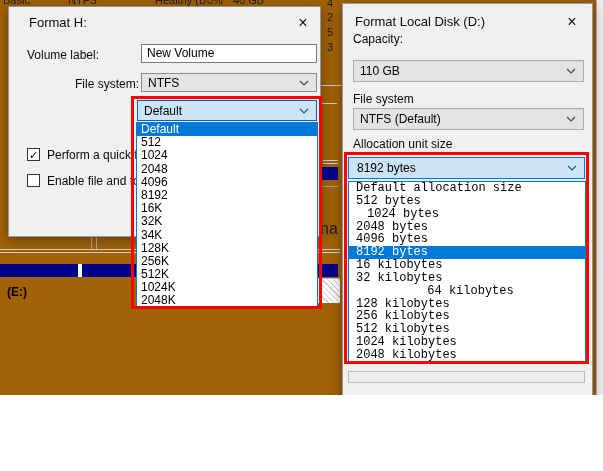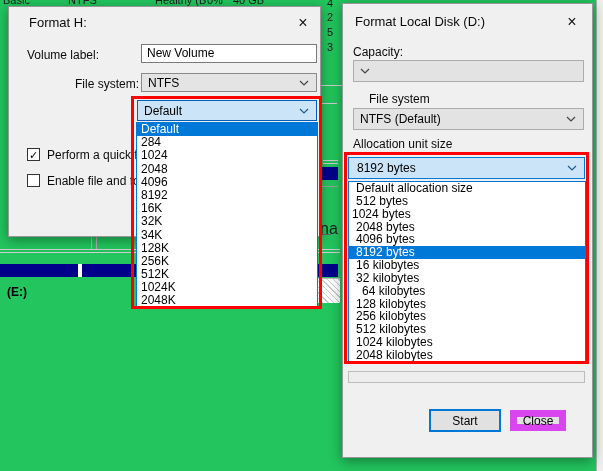"Basic" #stage { background: #22c55e -> #a16207; height: 471px -> 395px }
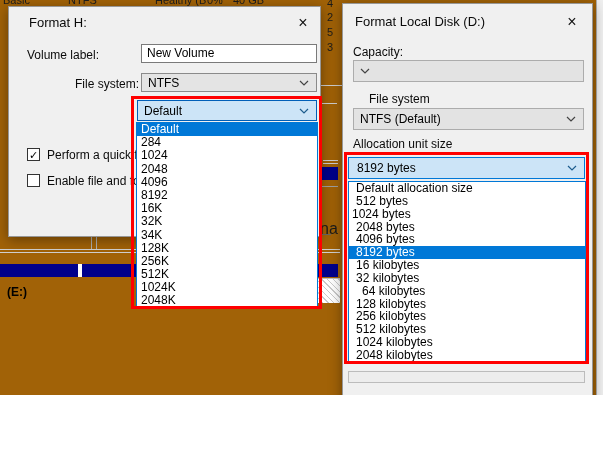"Capacity:" div.fld-label { top: 41px -> 28px }
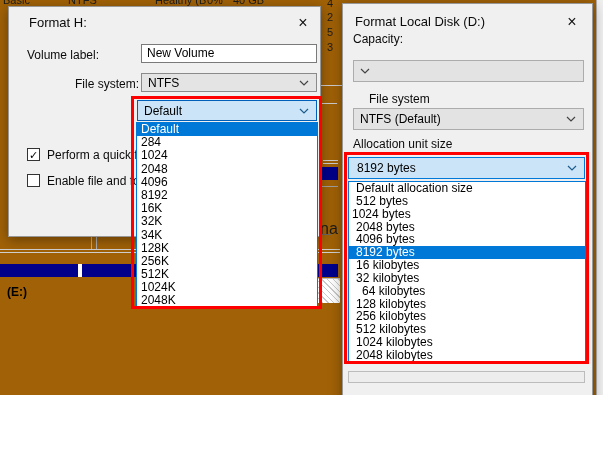"110 GB" span.cv { html: none -> <span>110 GB</span> }
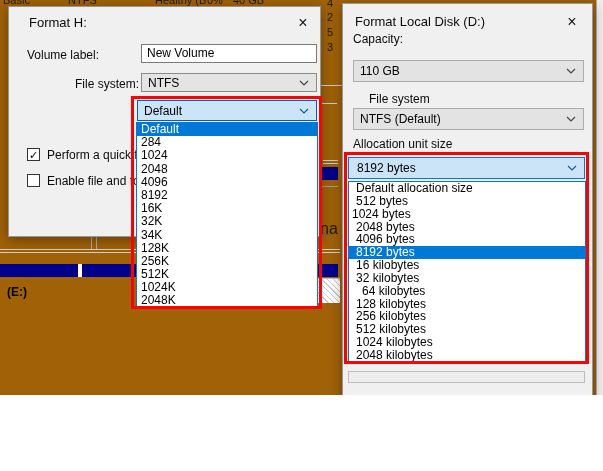"File system" div.fld-label { left: 26px -> 10px }
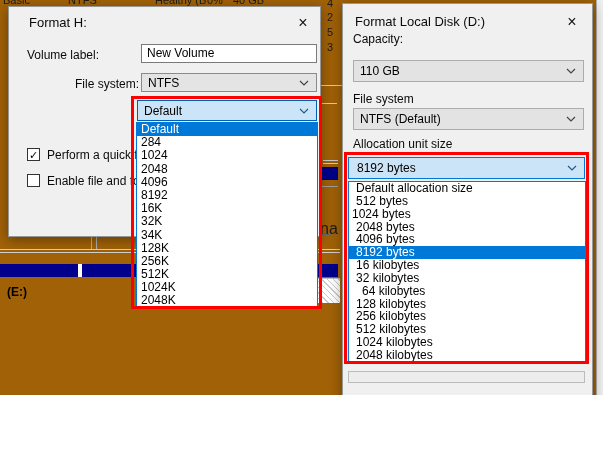"284" div.dd-item { text: 284 -> 512 }
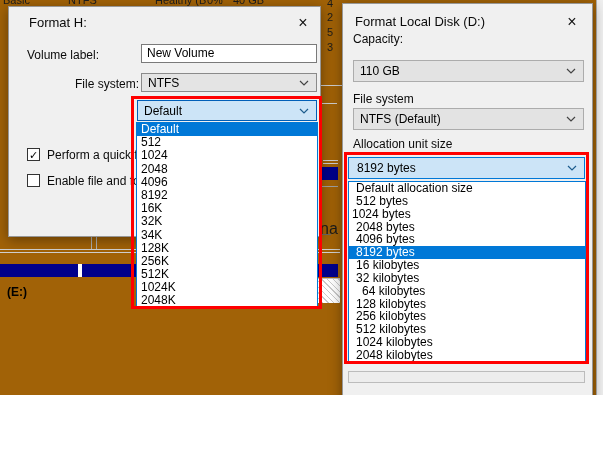"Default allocation size" #dd-right .dd-item { font-family: none -> Liberation Mono, monospace }
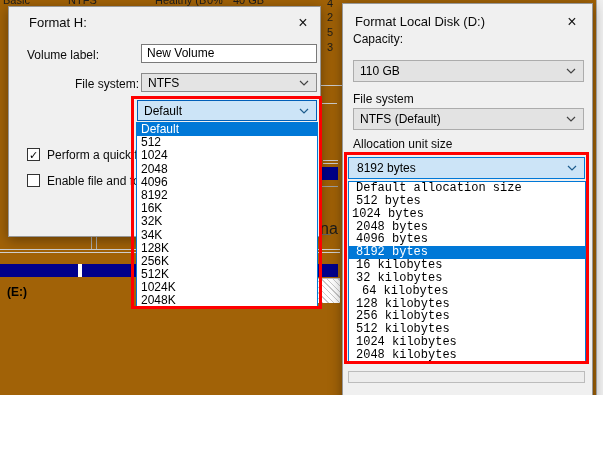"1024 bytes" div.dd-item { padding-left: 3px -> 18px }
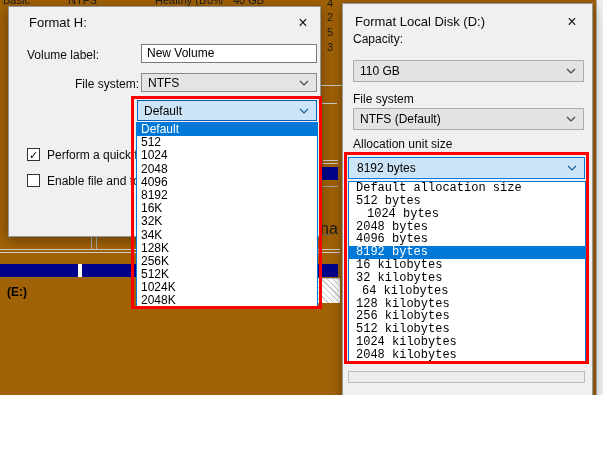"64 kilobytes" div.dd-item { padding-left: 13px -> 7px; text-align: none -> center }
